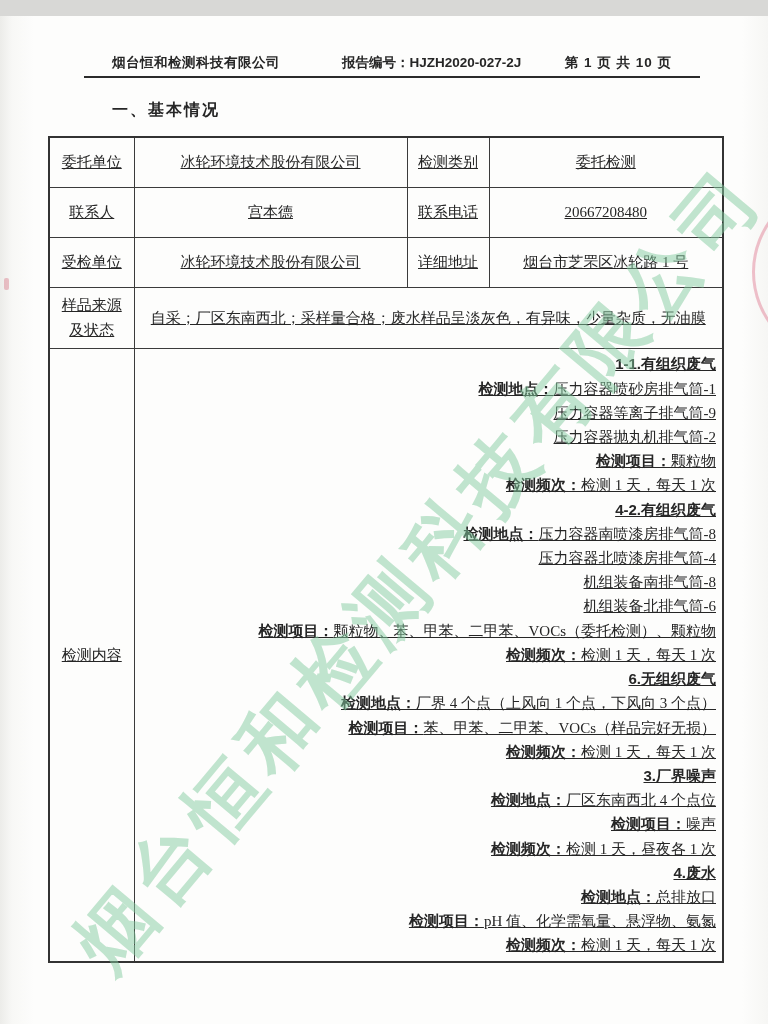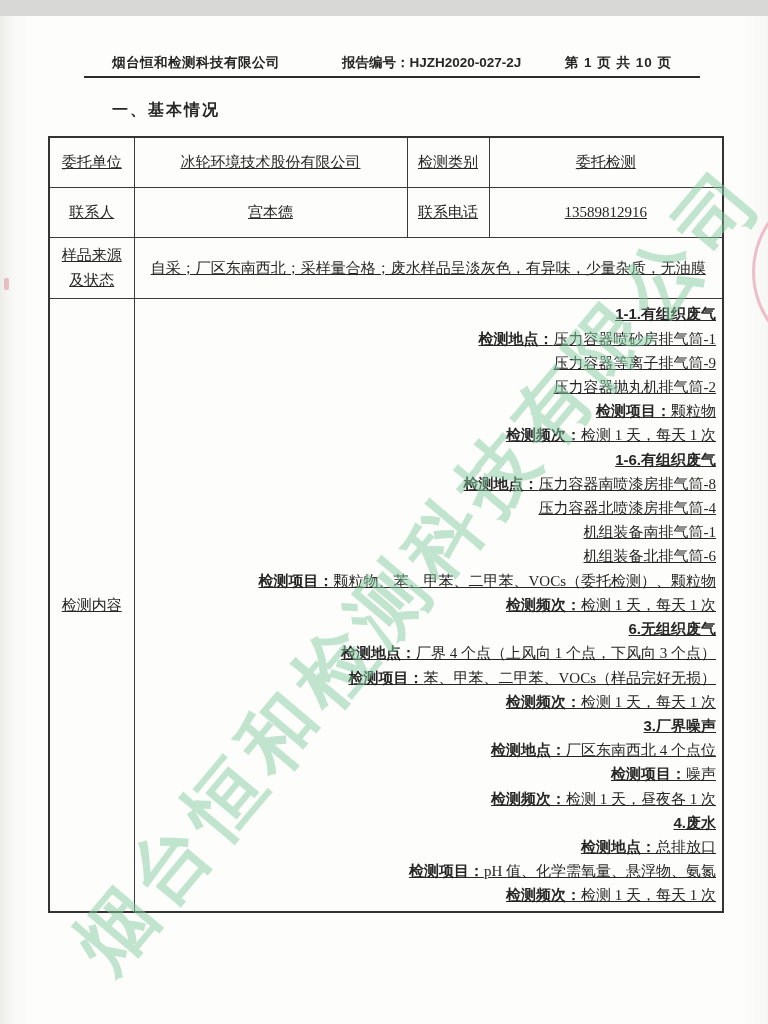"13589812916" td { text: 13589812916 -> 20667208480 }
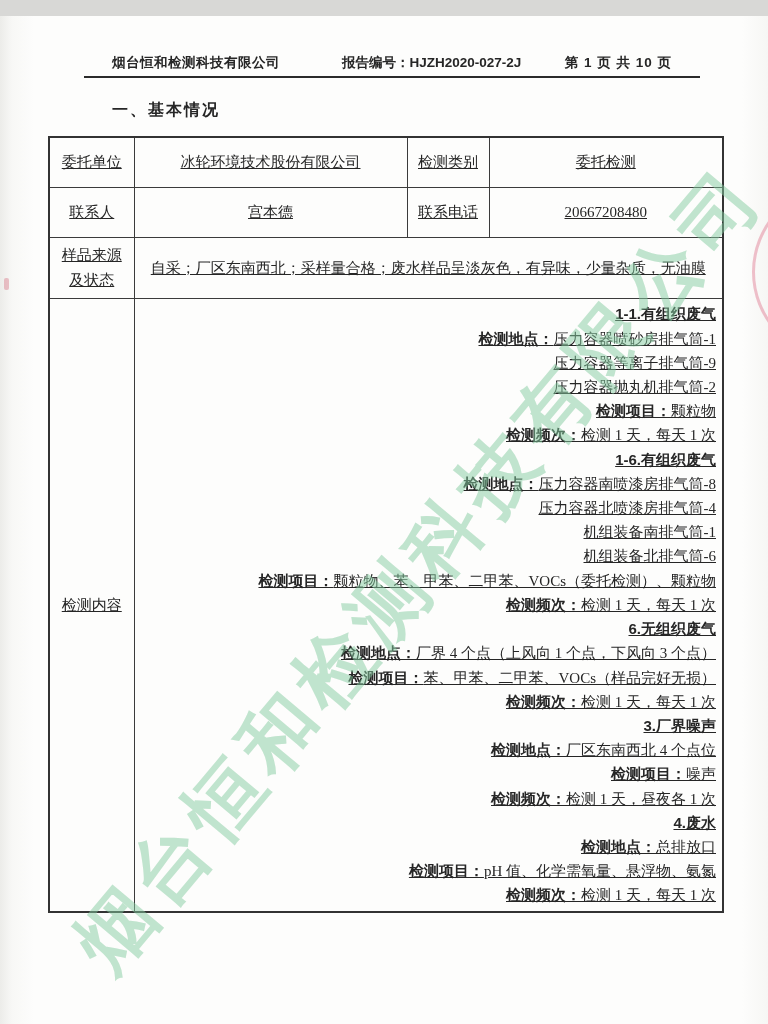"受检单位" tr.r-std { html: none -> <tr> <td>受检单位</td> <td>冰轮环境技术股份有限公司</td> <td>详细地址</td> <td>烟台市芝罘区冰轮路 1 号</td> </tr> }
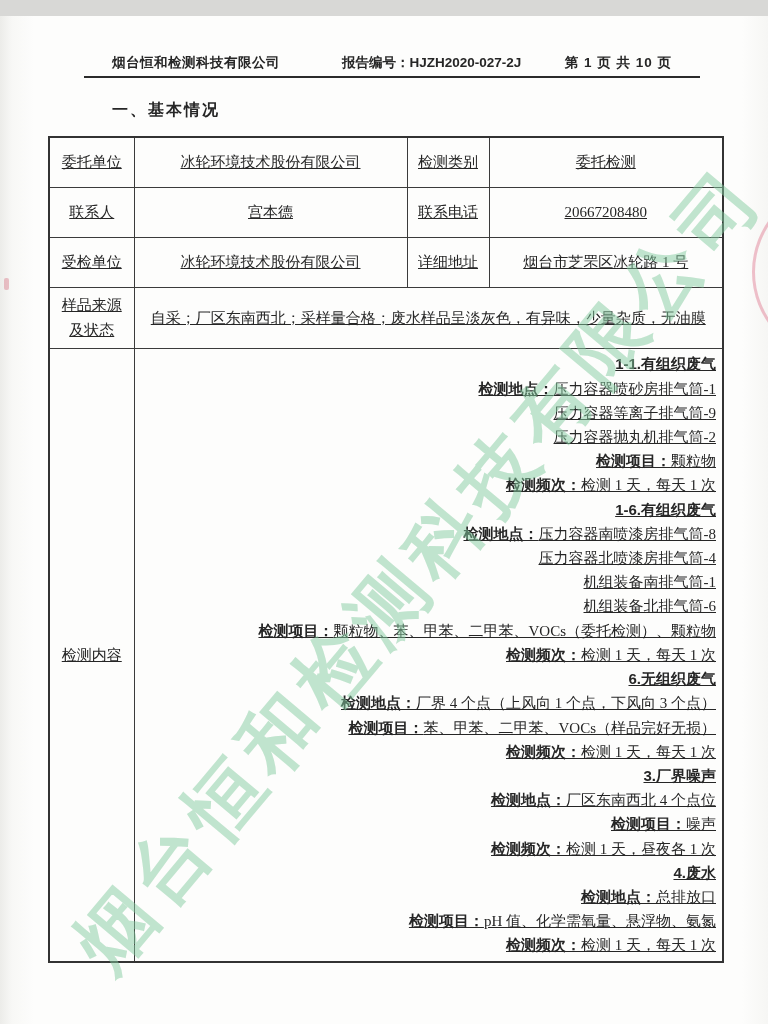"1-6.有组织废气" b { text: 1-6 -> 4-2 }
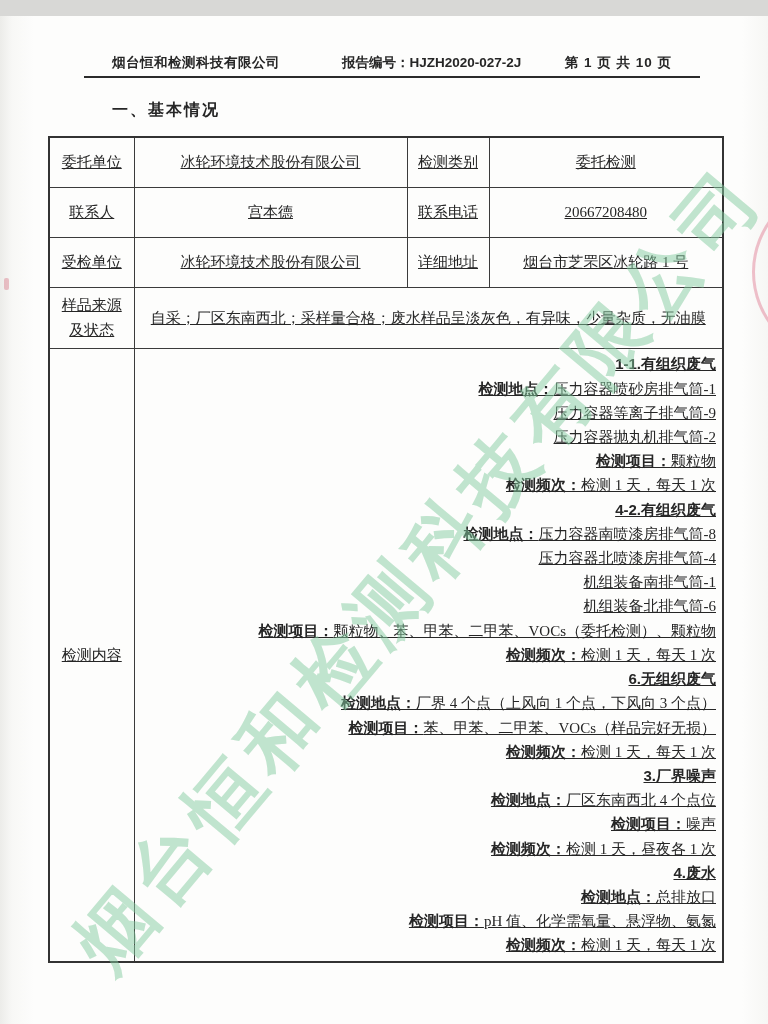"机组装备南排气筒-1" span { text: -1 -> -8 }
